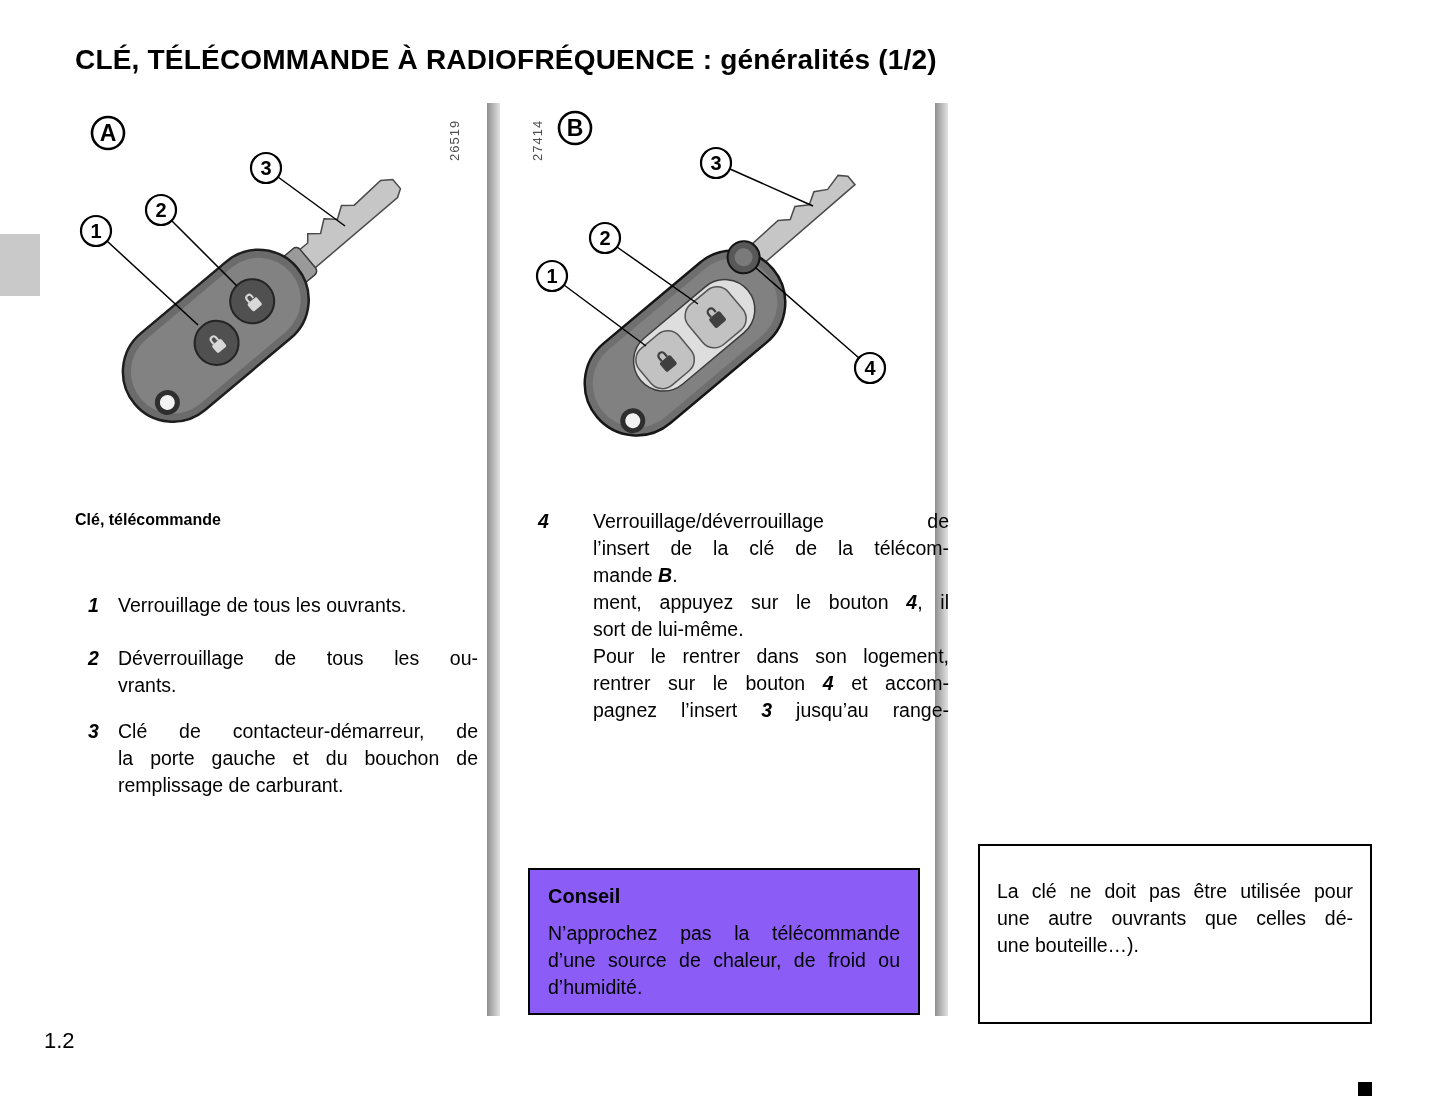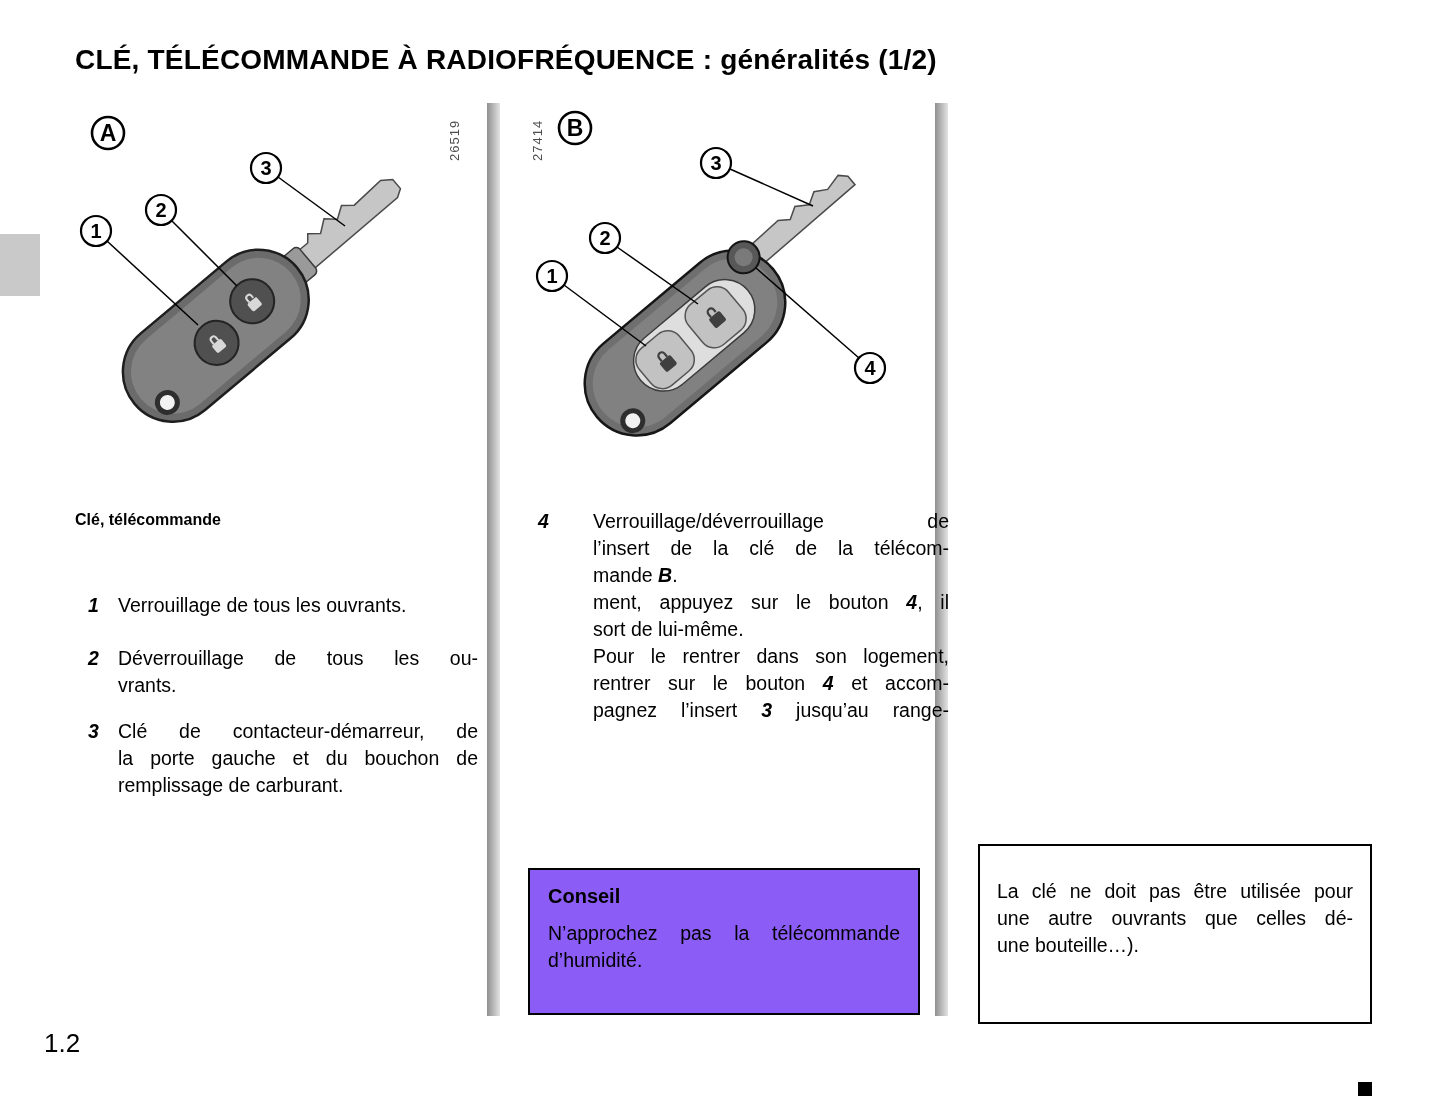"d’une source de chaleur, de" div.jl { html: none -> <div><span>d’une source de chaleur, de froid ou</span></div> }
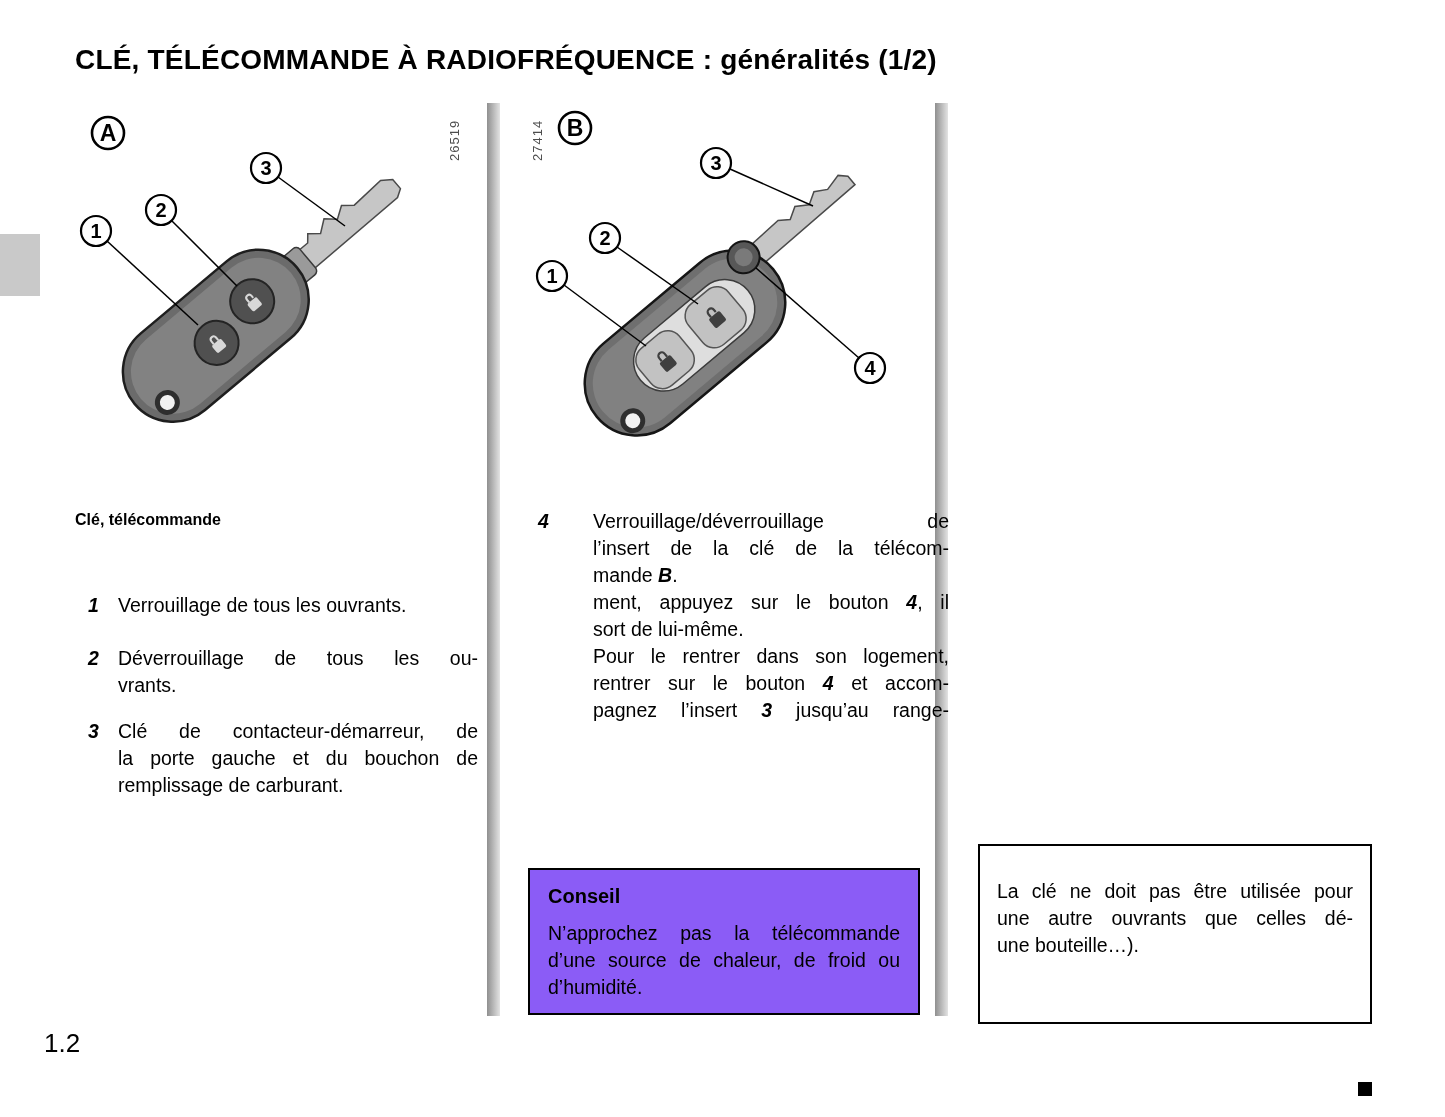"1.2" .page-number { font-size: 26px -> 22px }
